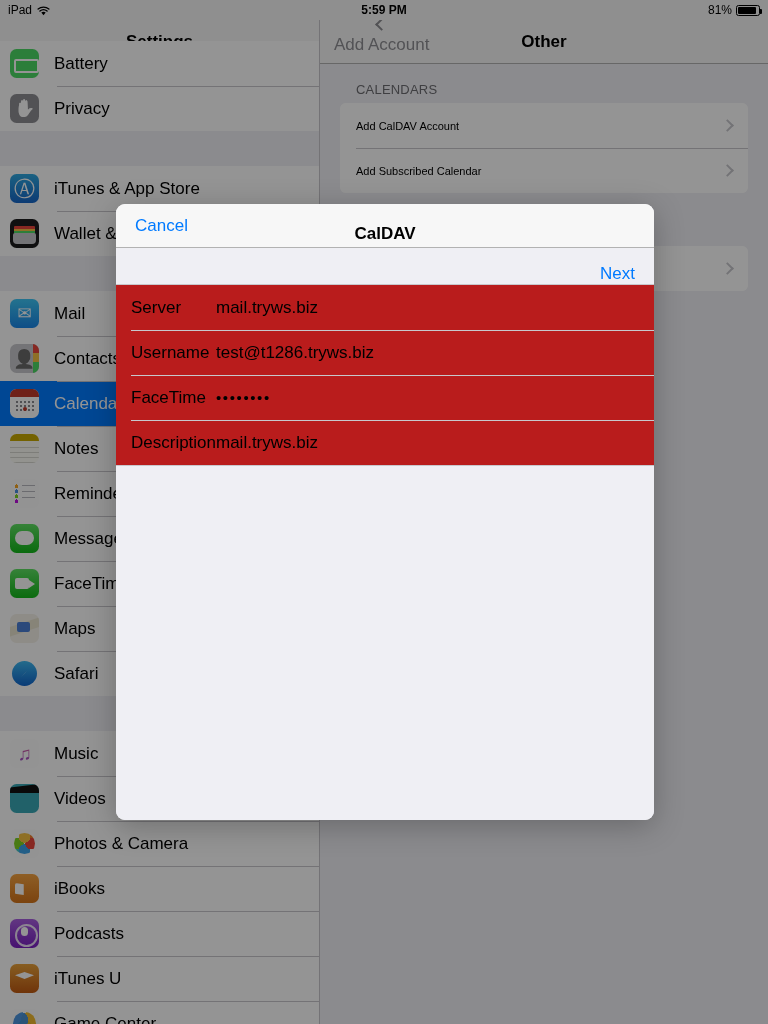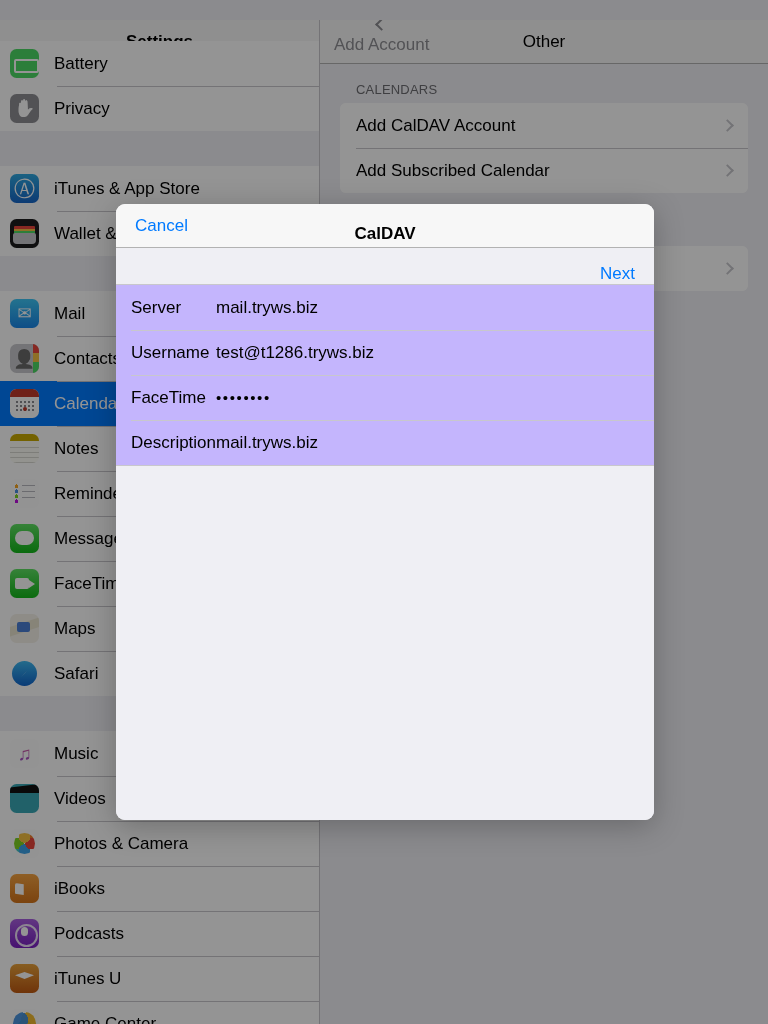"iPad" div.statusbar { html: none -> <div> <div> <span>iPad</span> <span> <svg> <path></path> <path></path> <path></path> </svg> </span> </div> <div>5:59 PM</div> <div> <span>81%</span> <span> <span></span> </span> </div> </div> }
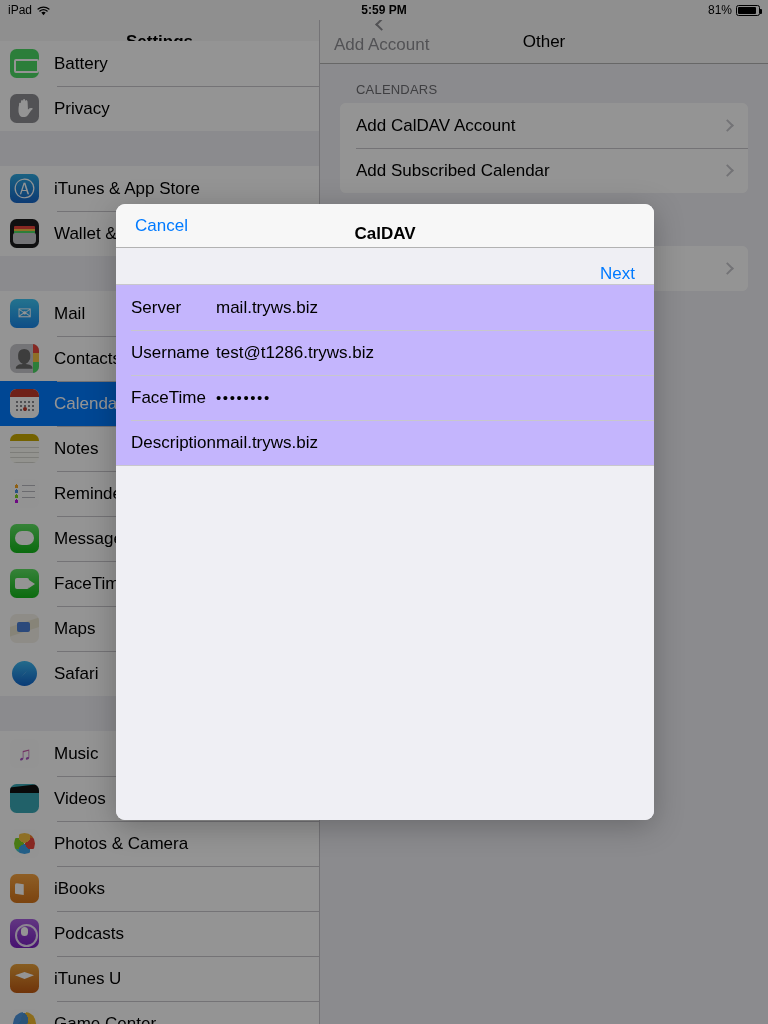"Other" .d-title { font-weight: normal -> bold }
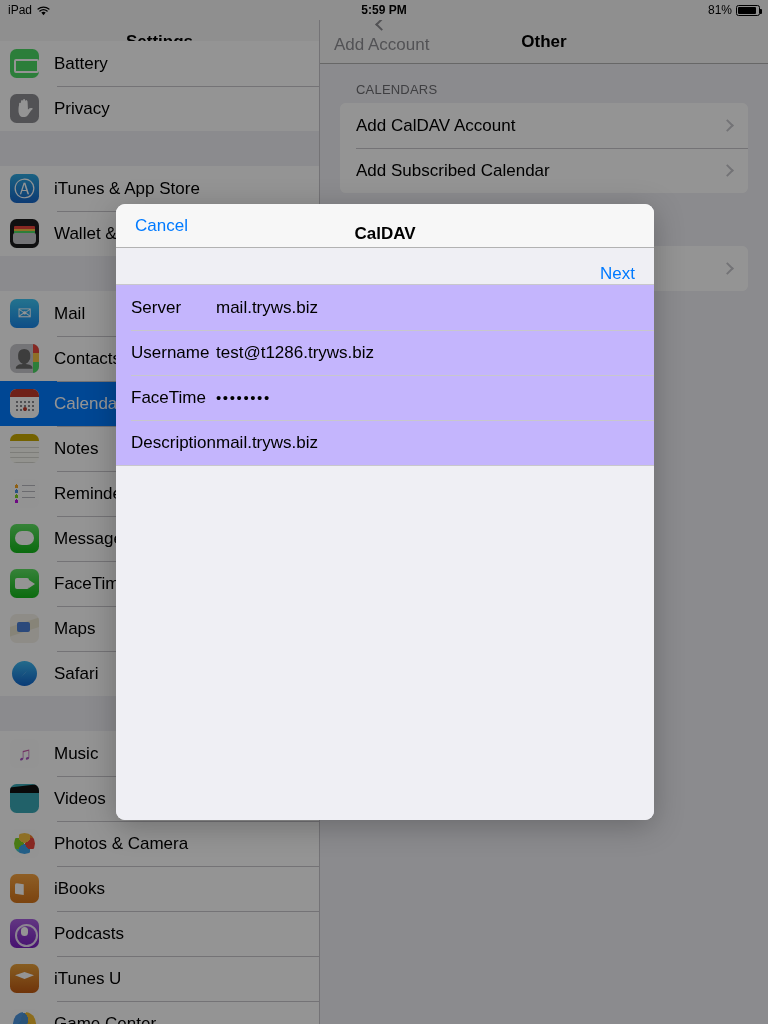"Add CalDAV Account" .drow .lbl { font-size: 17px -> 11px }
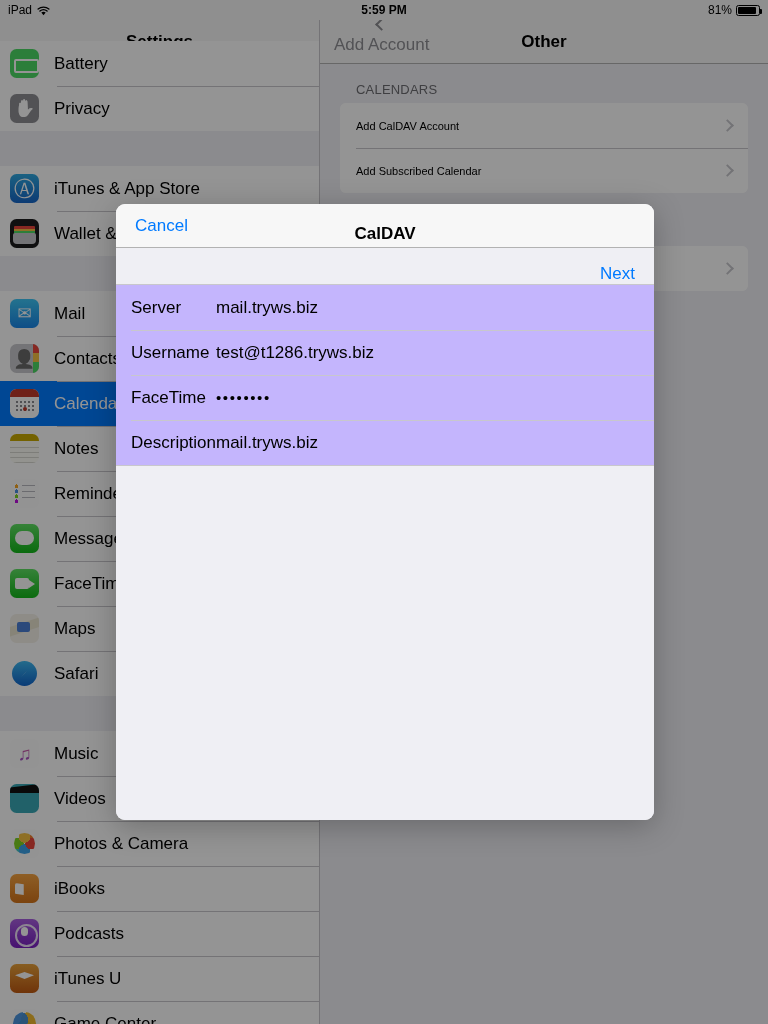"Server" .frow { background: #c4b5fd -> #b91c1c }
